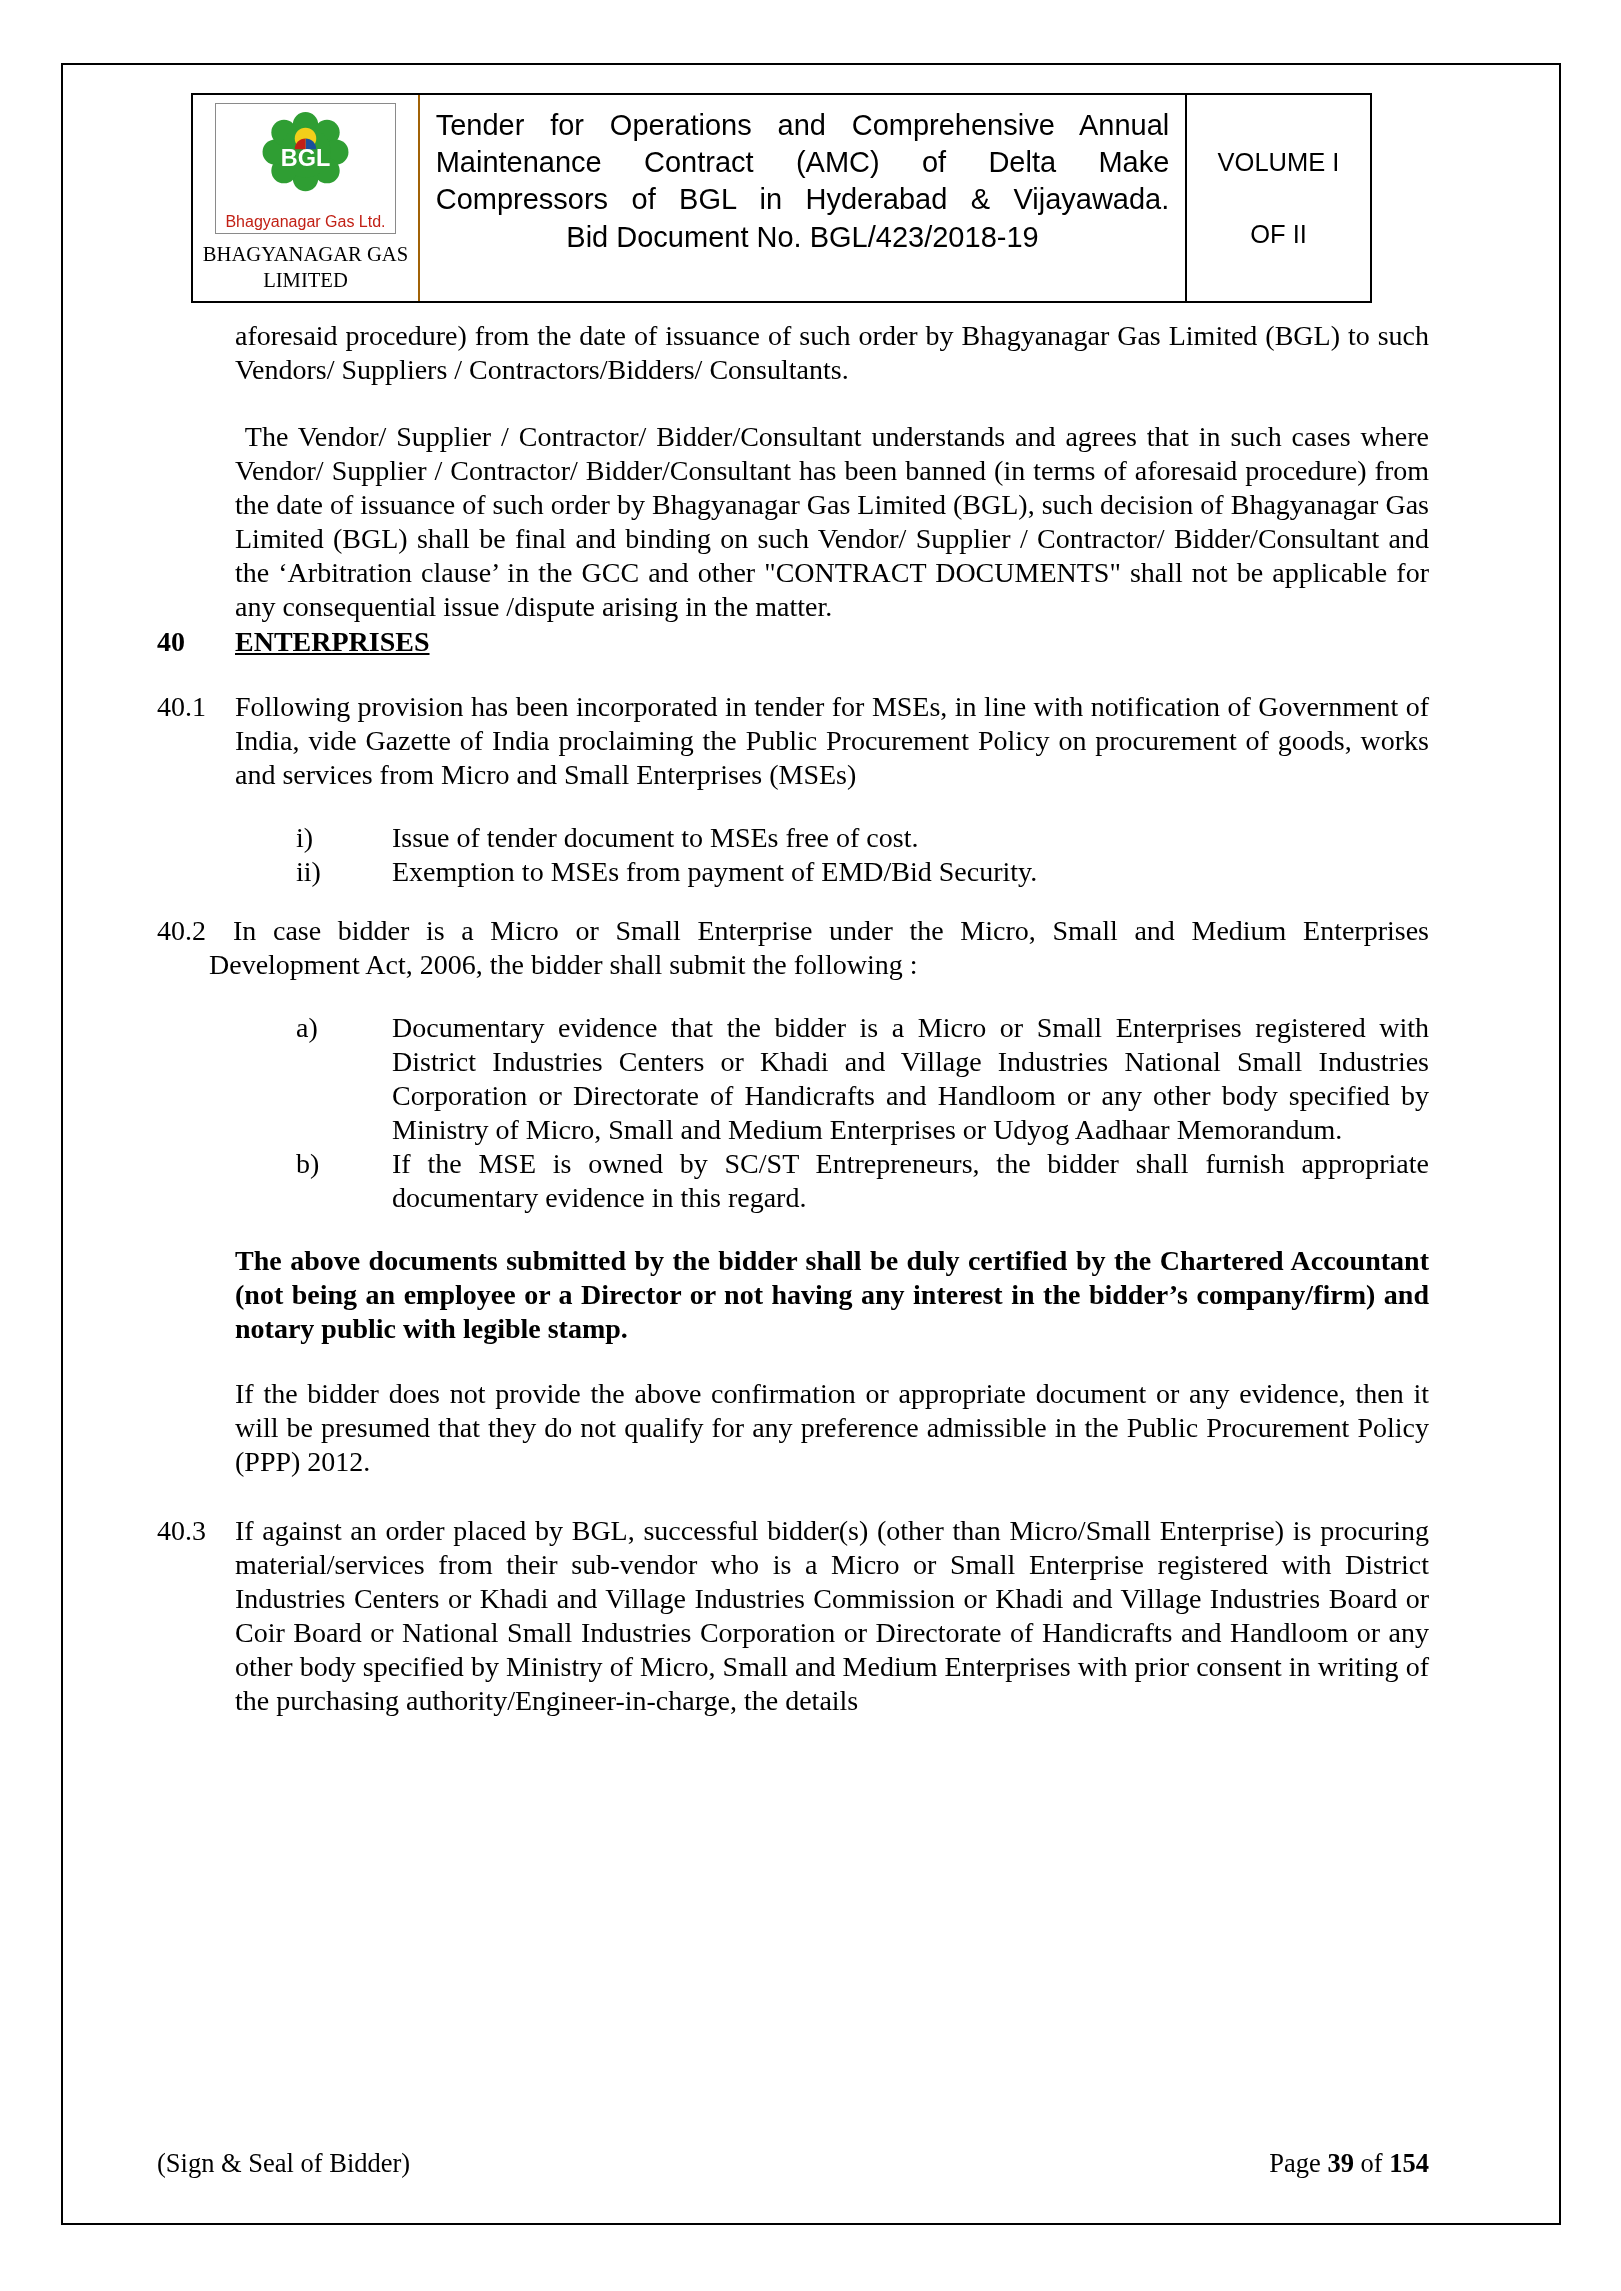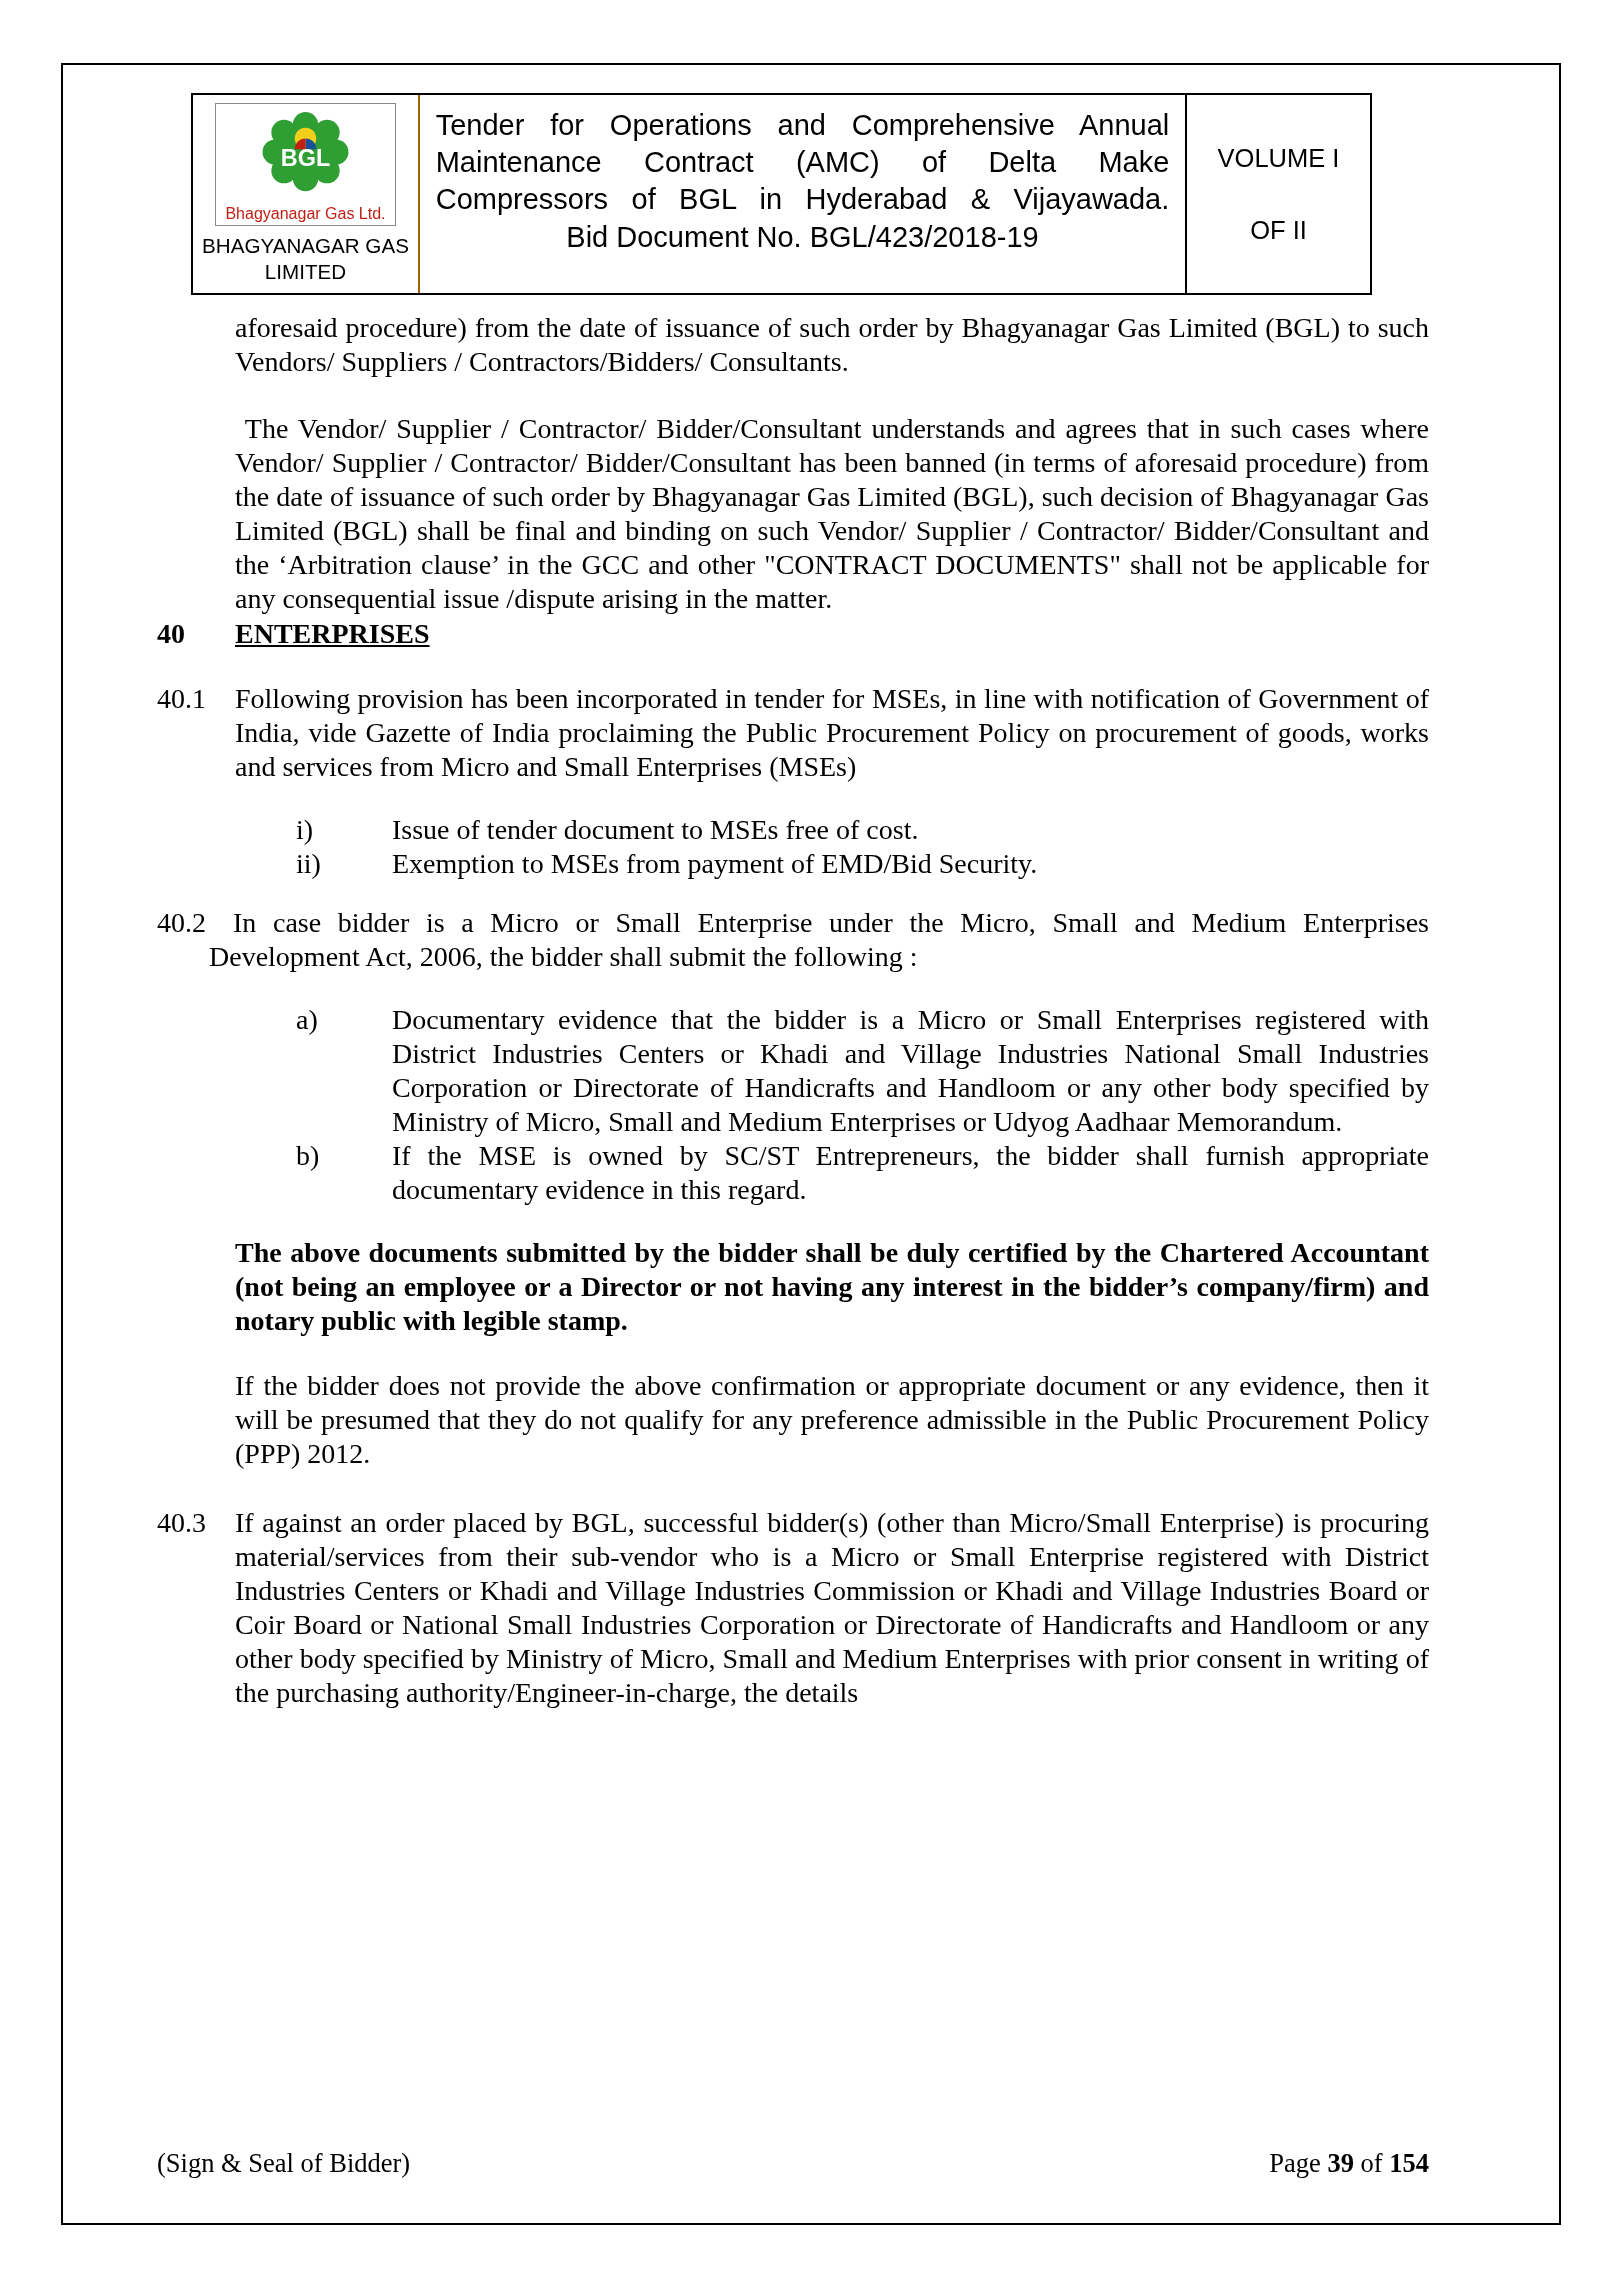"BGL" .logo-box { gap: none -> 8px }
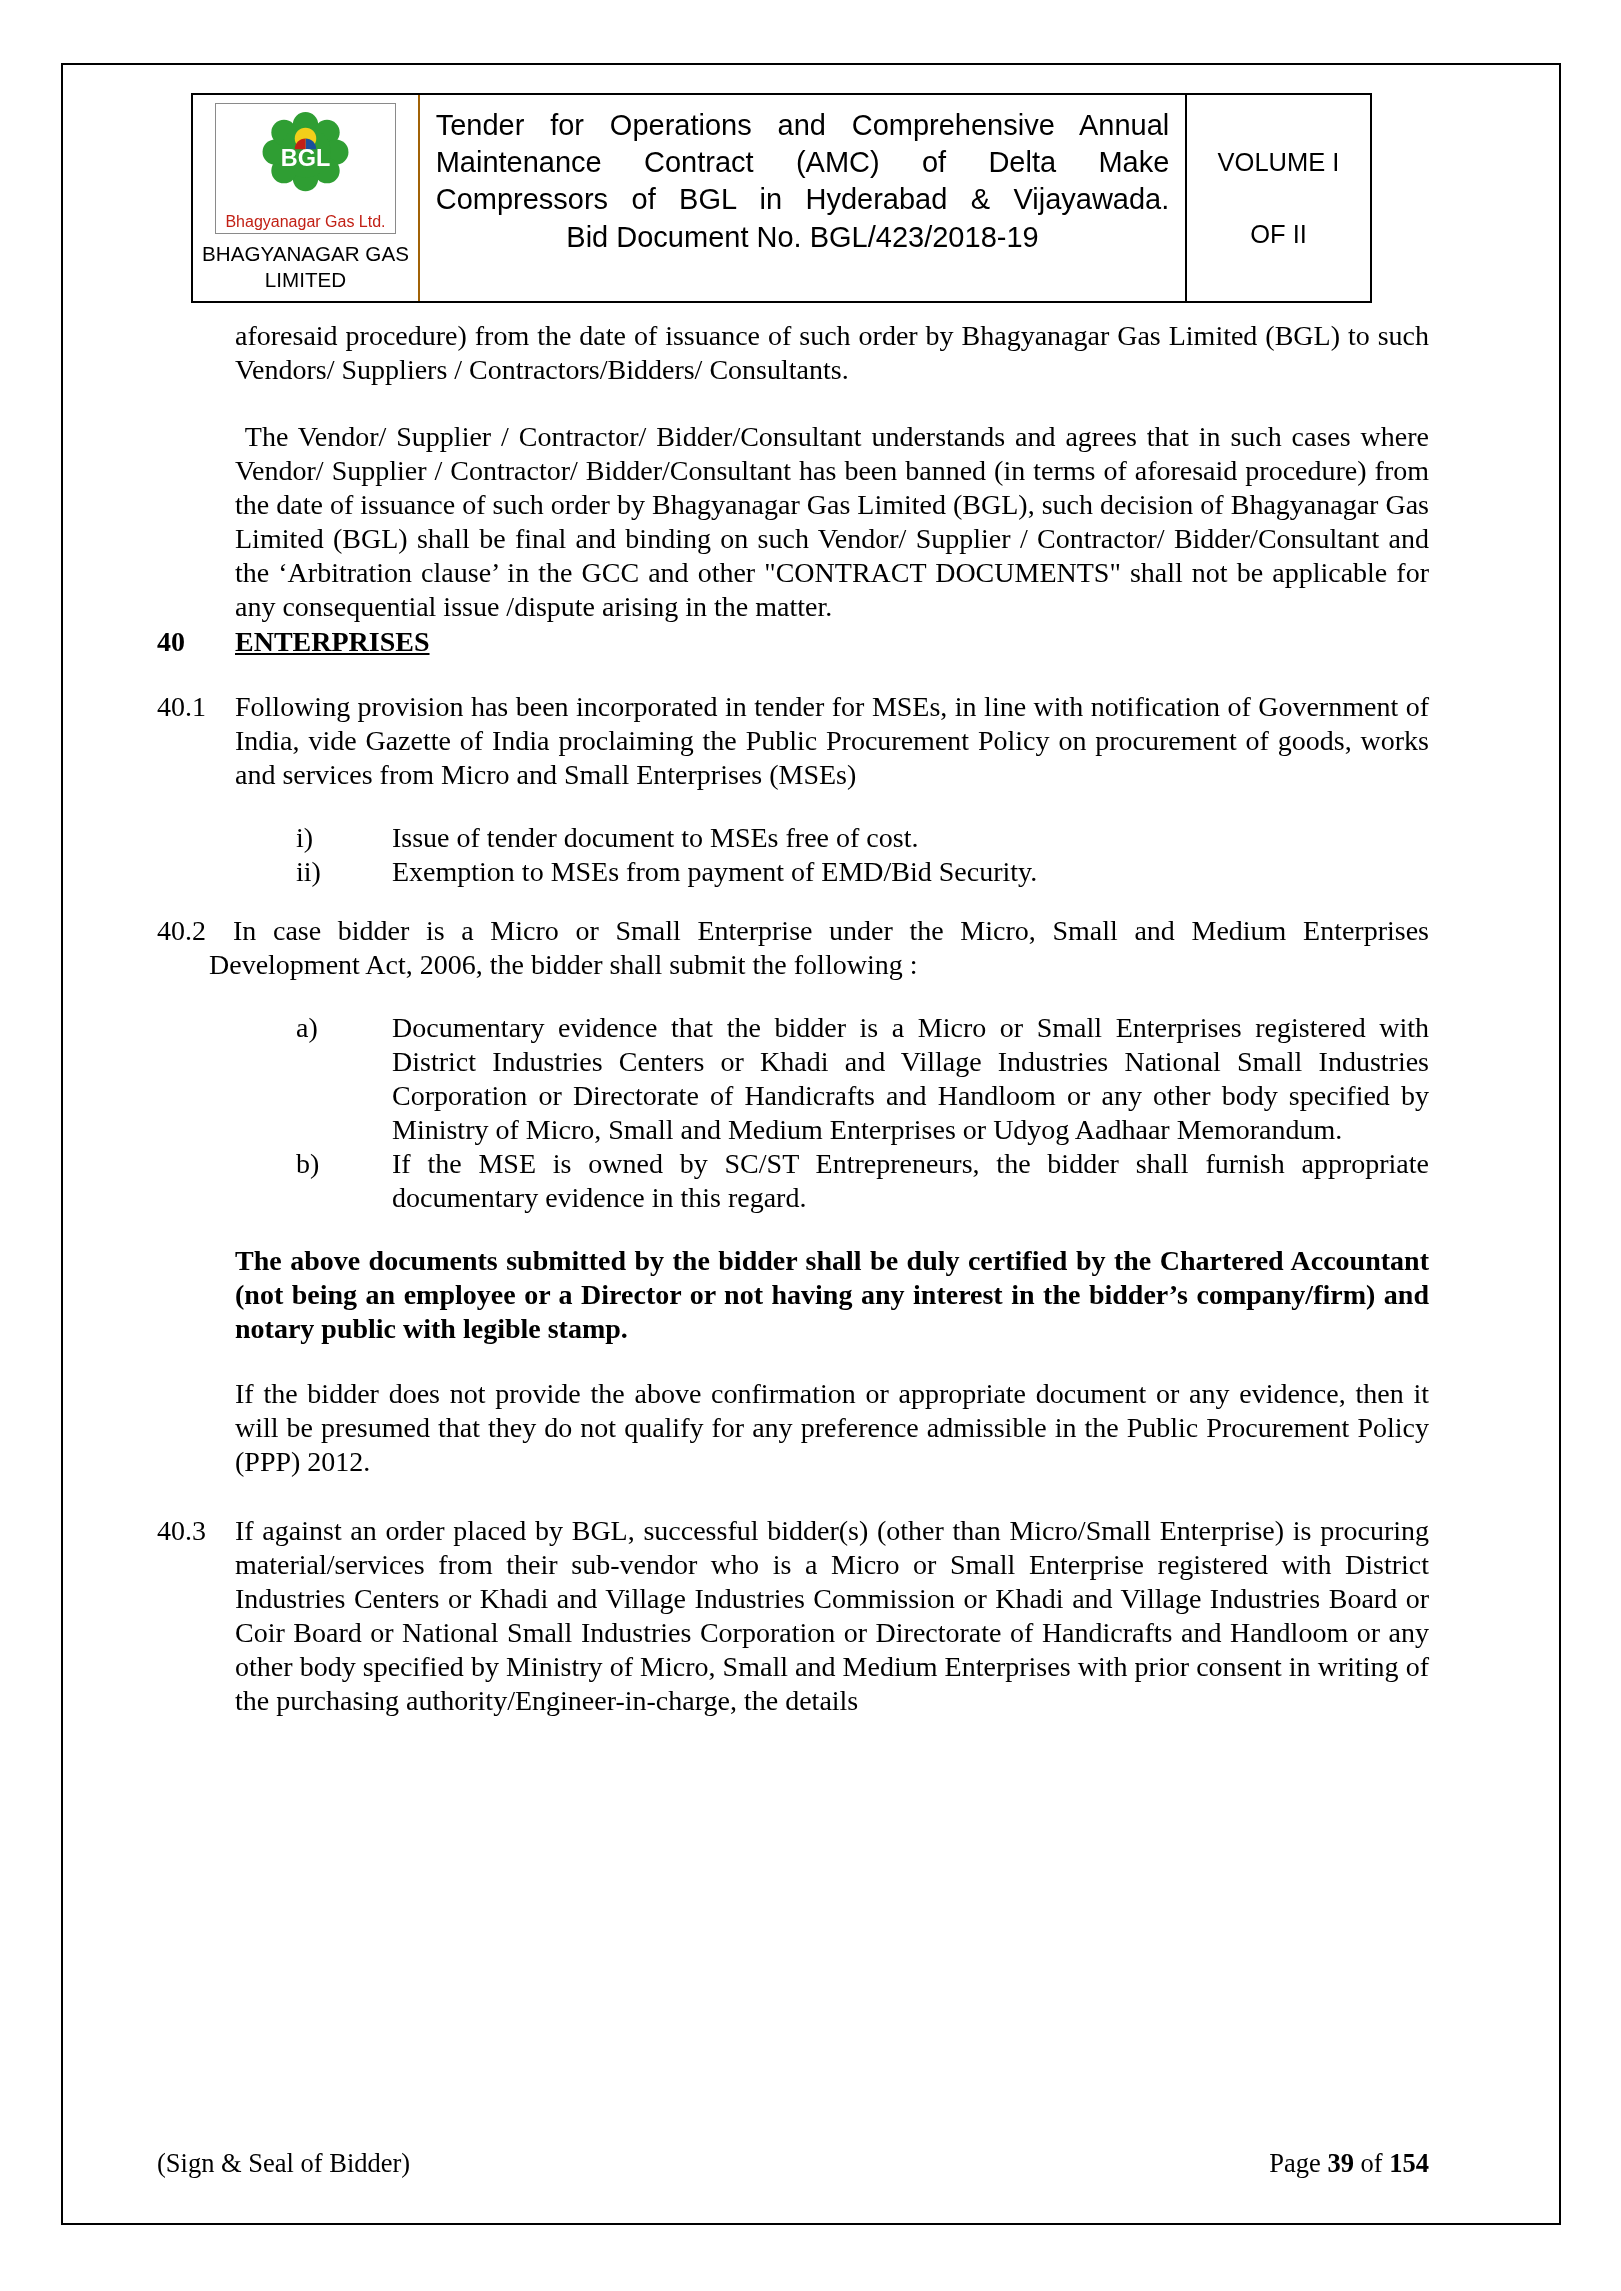"BHAGYANAGAR GAS" .logo-caption { font-family: Liberation Sans, sans-serif -> Liberation Serif, serif }
